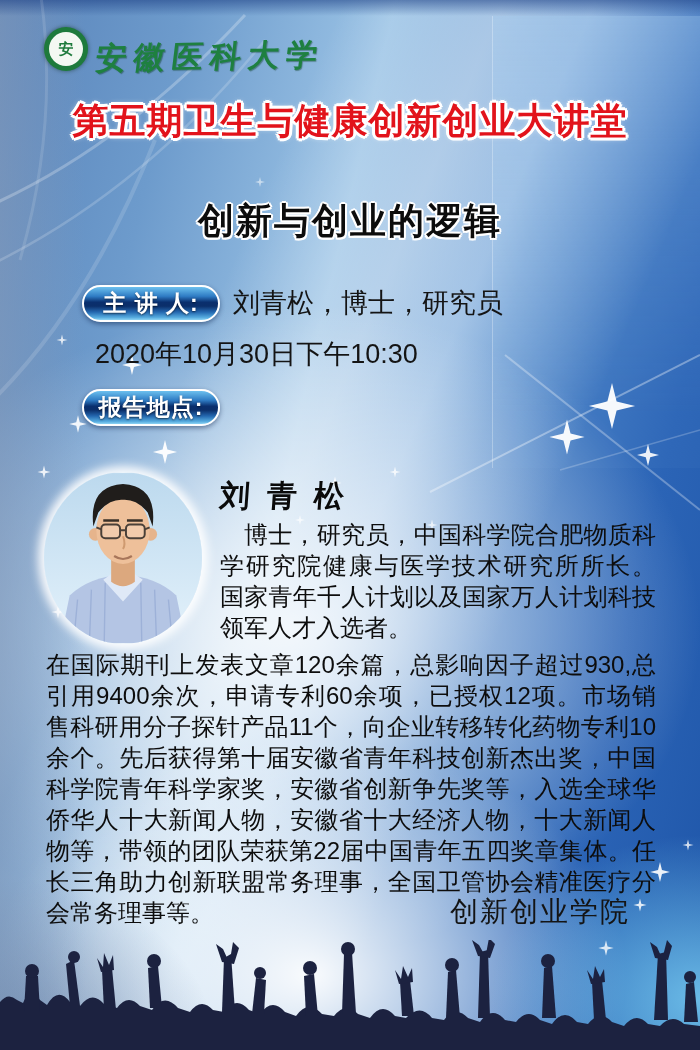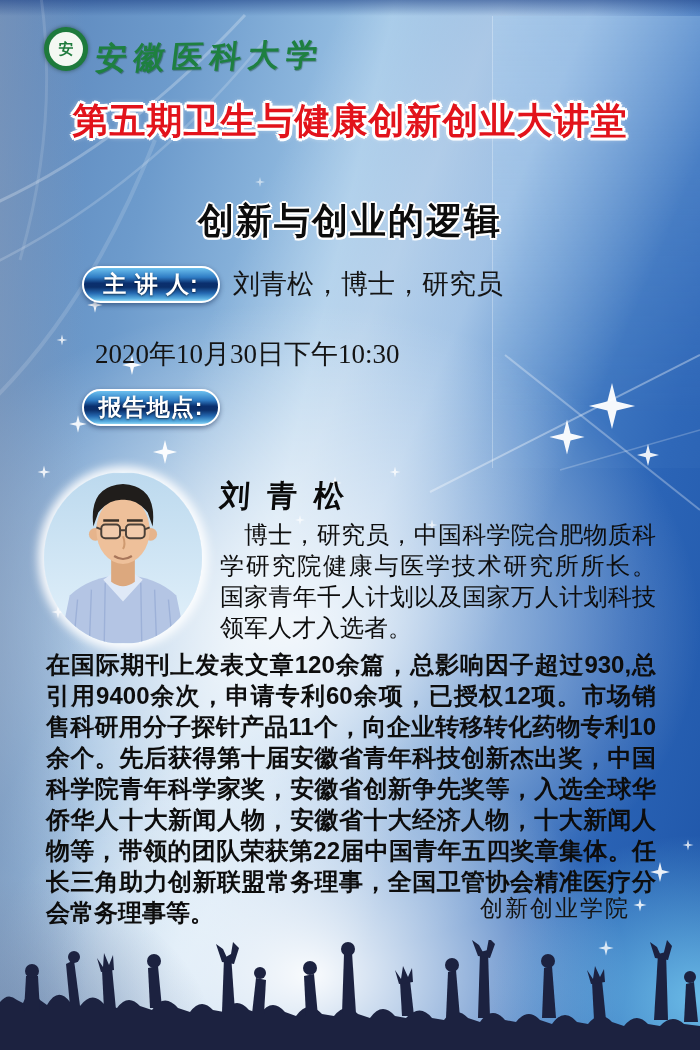"主 讲 人:" .info-row.r1 { top: 265px -> 284px }
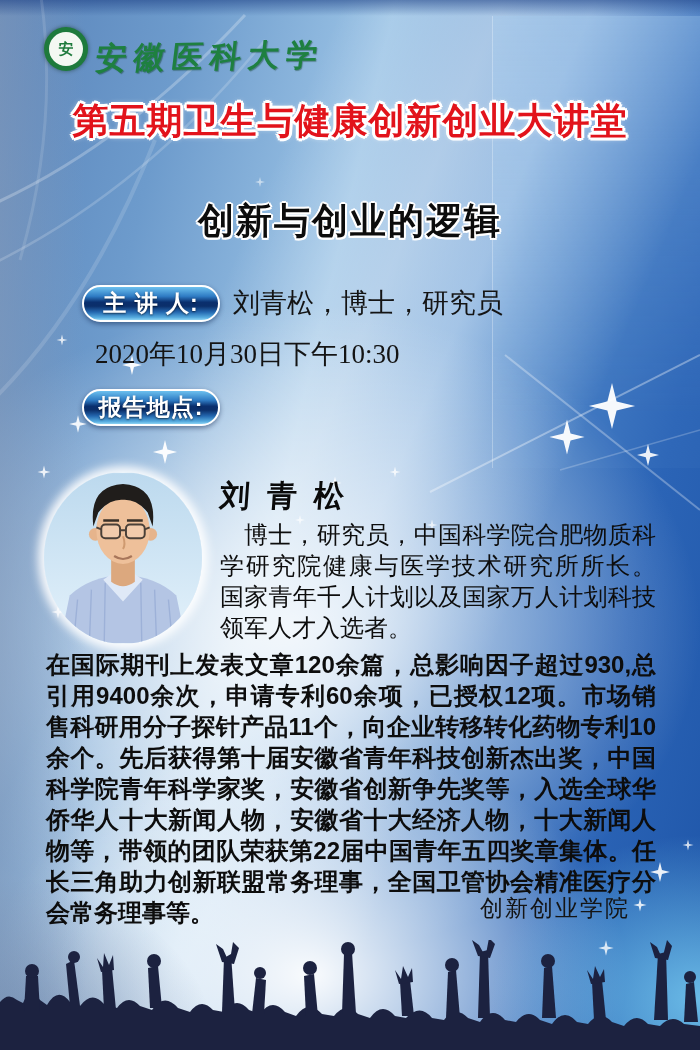"刘青松，博士，研究员" .info-value { font-family: Liberation Serif, serif -> none }
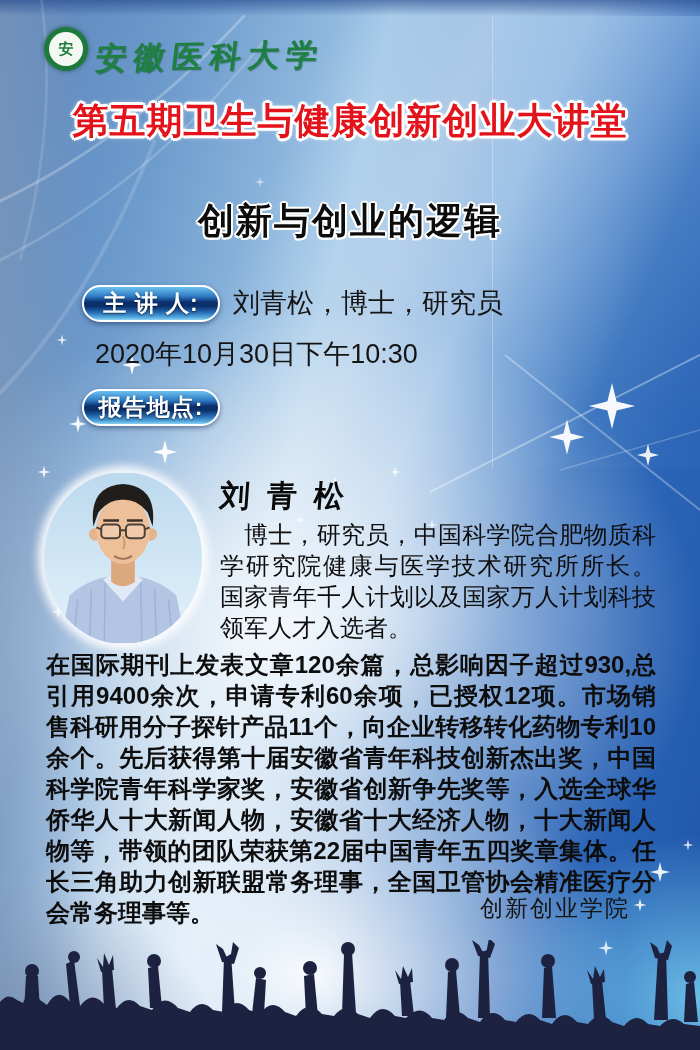"在国际期刊上发表文章120余篇，总影响因子超过930,总引用9400余次，申请专" .bio p.p2 { font-weight: bold -> none }
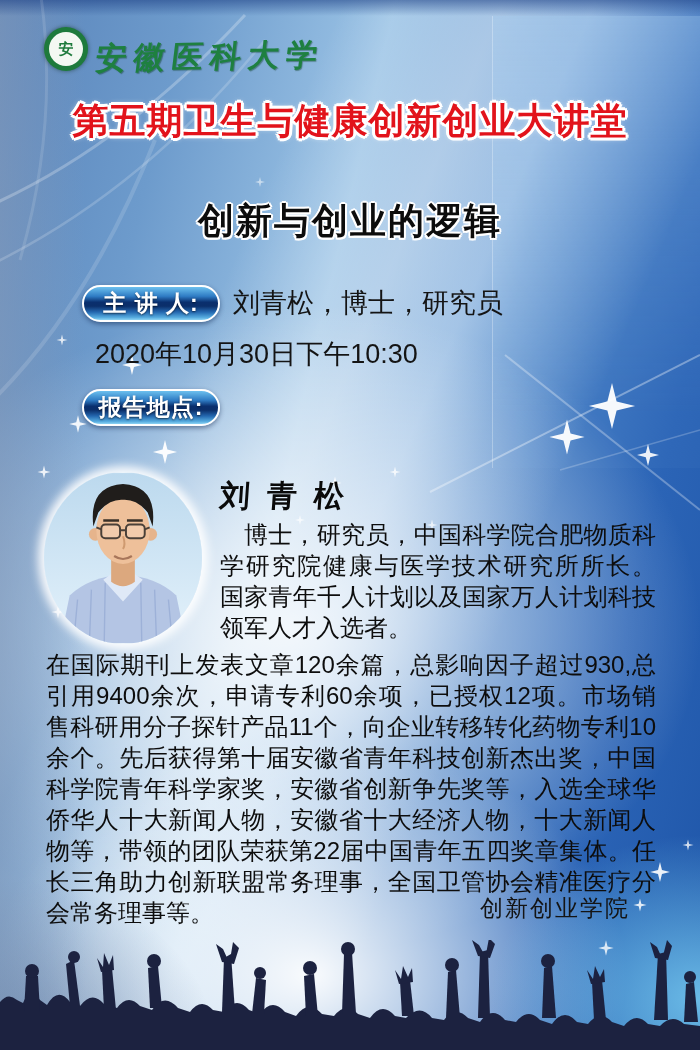"创新创业学院" .organizer { font-size: 23px -> 28px }
